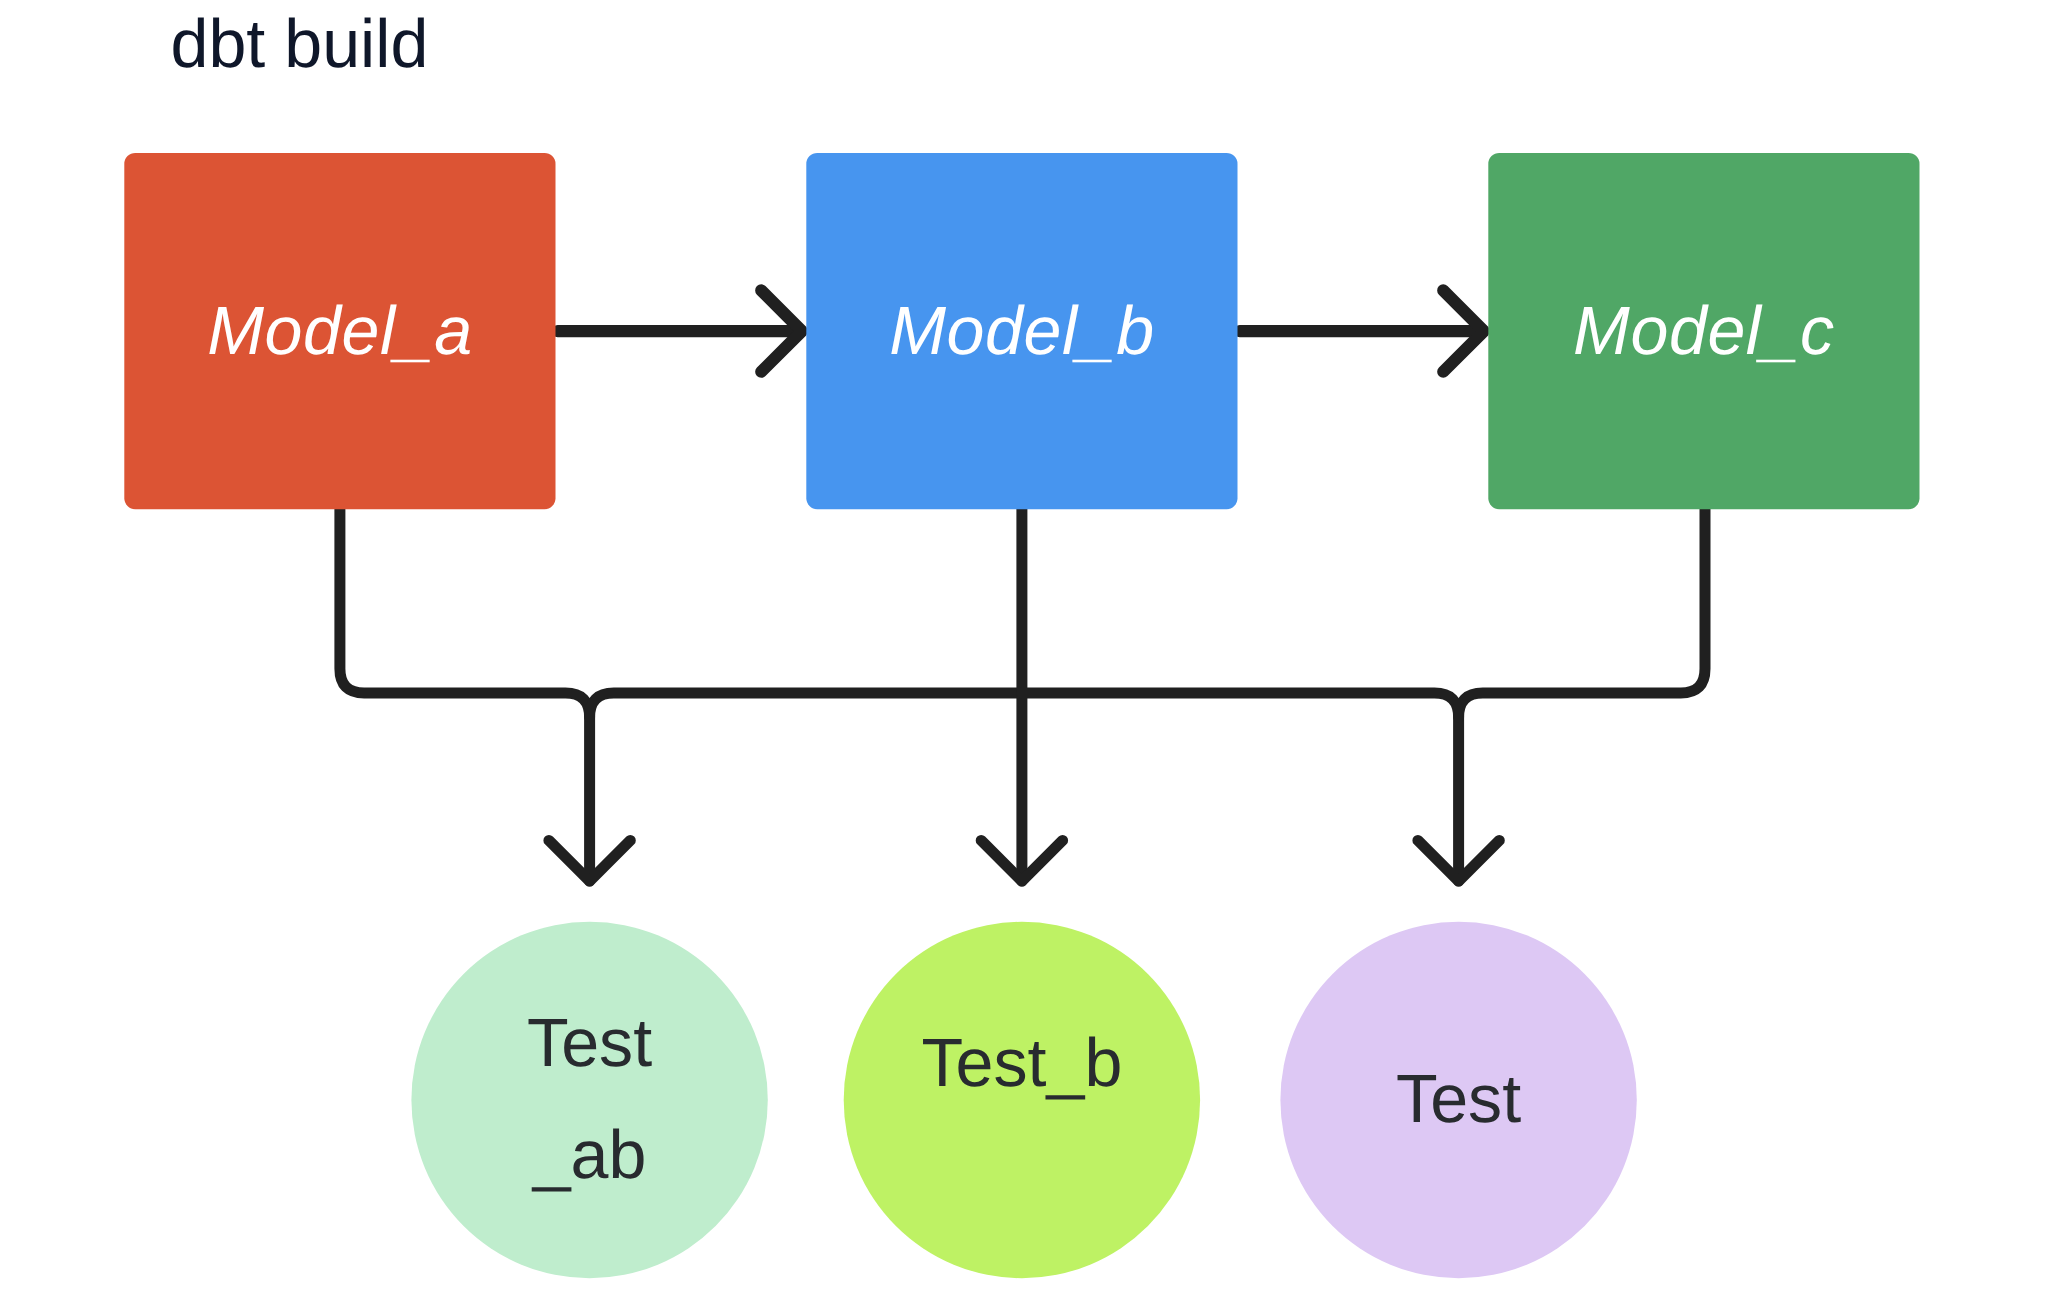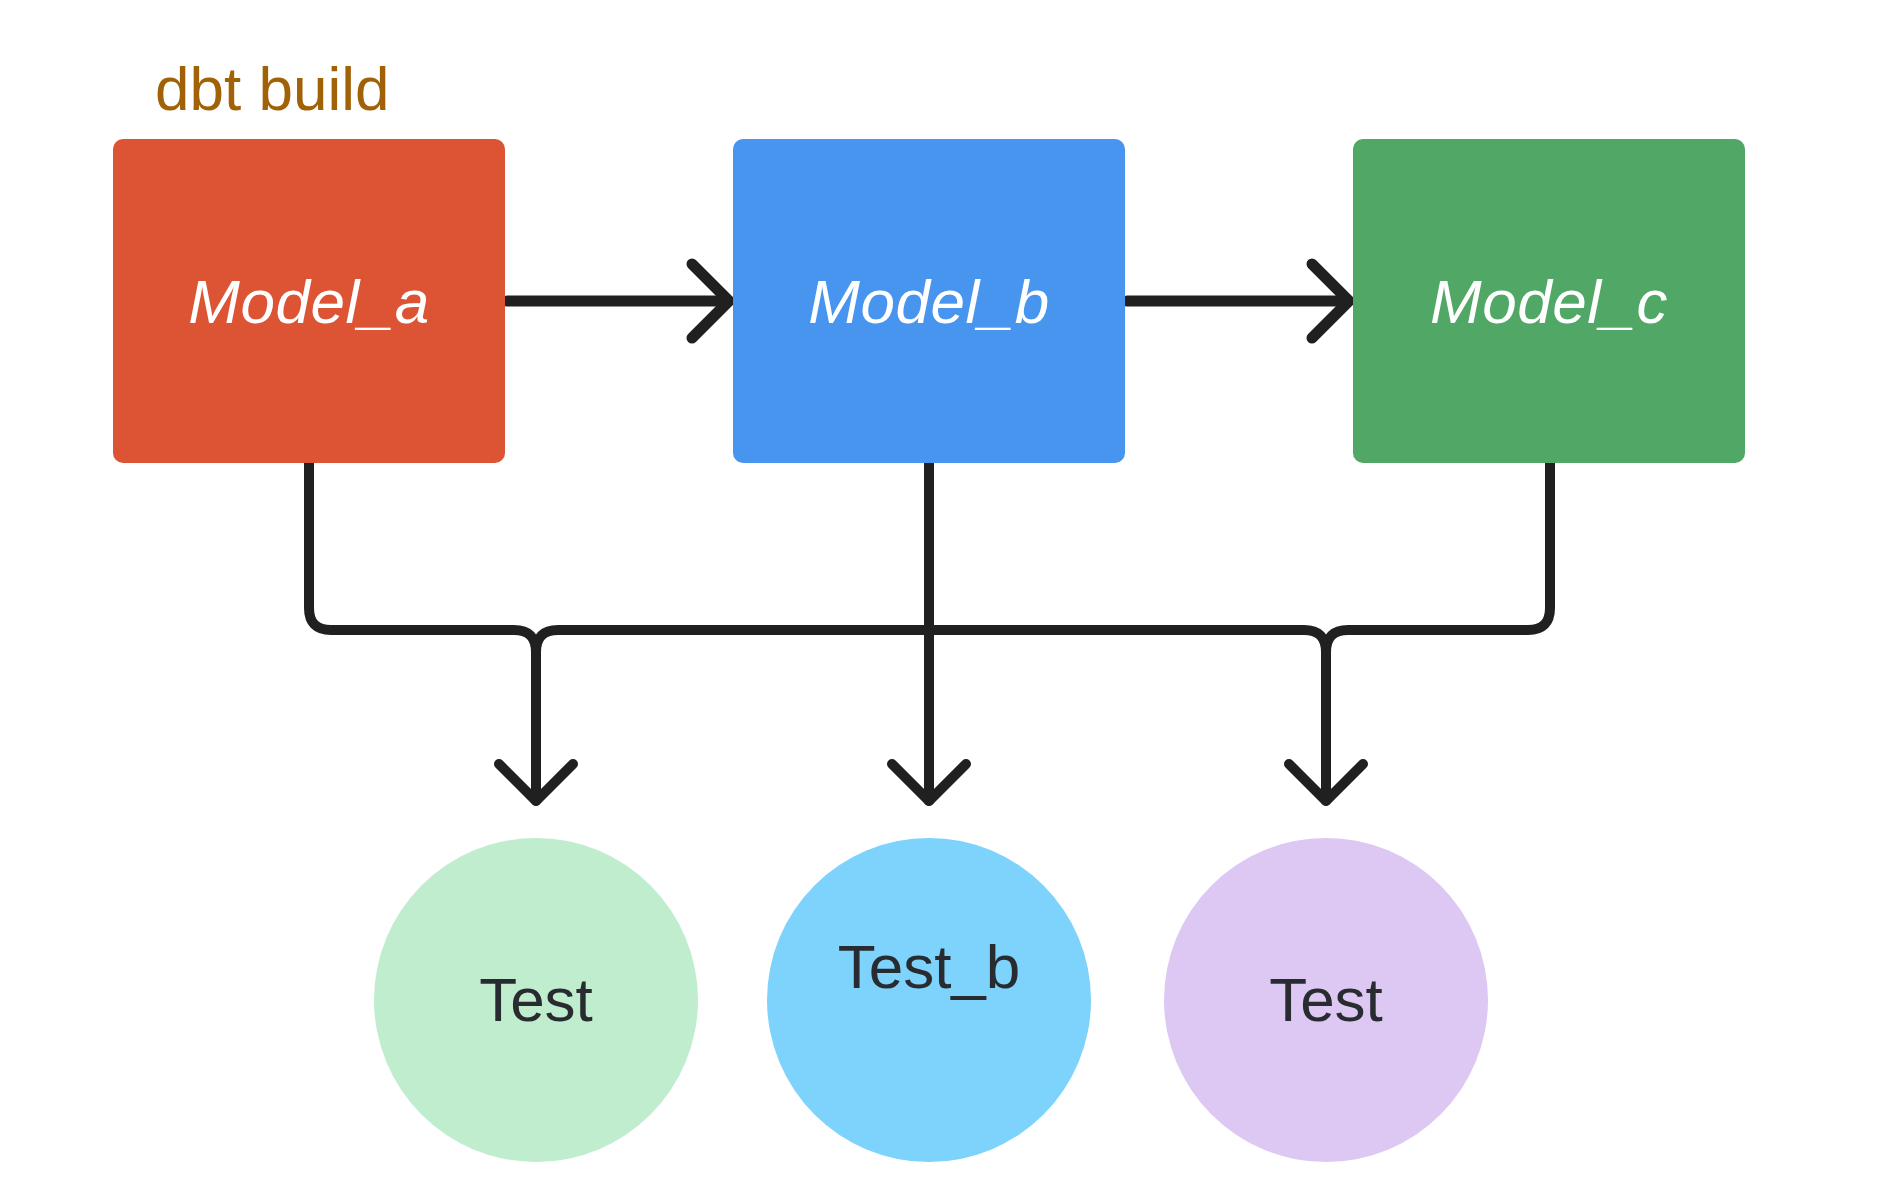"dbt build" .title { color: #a16207 -> #0f172a; margin-top: 48px -> none }
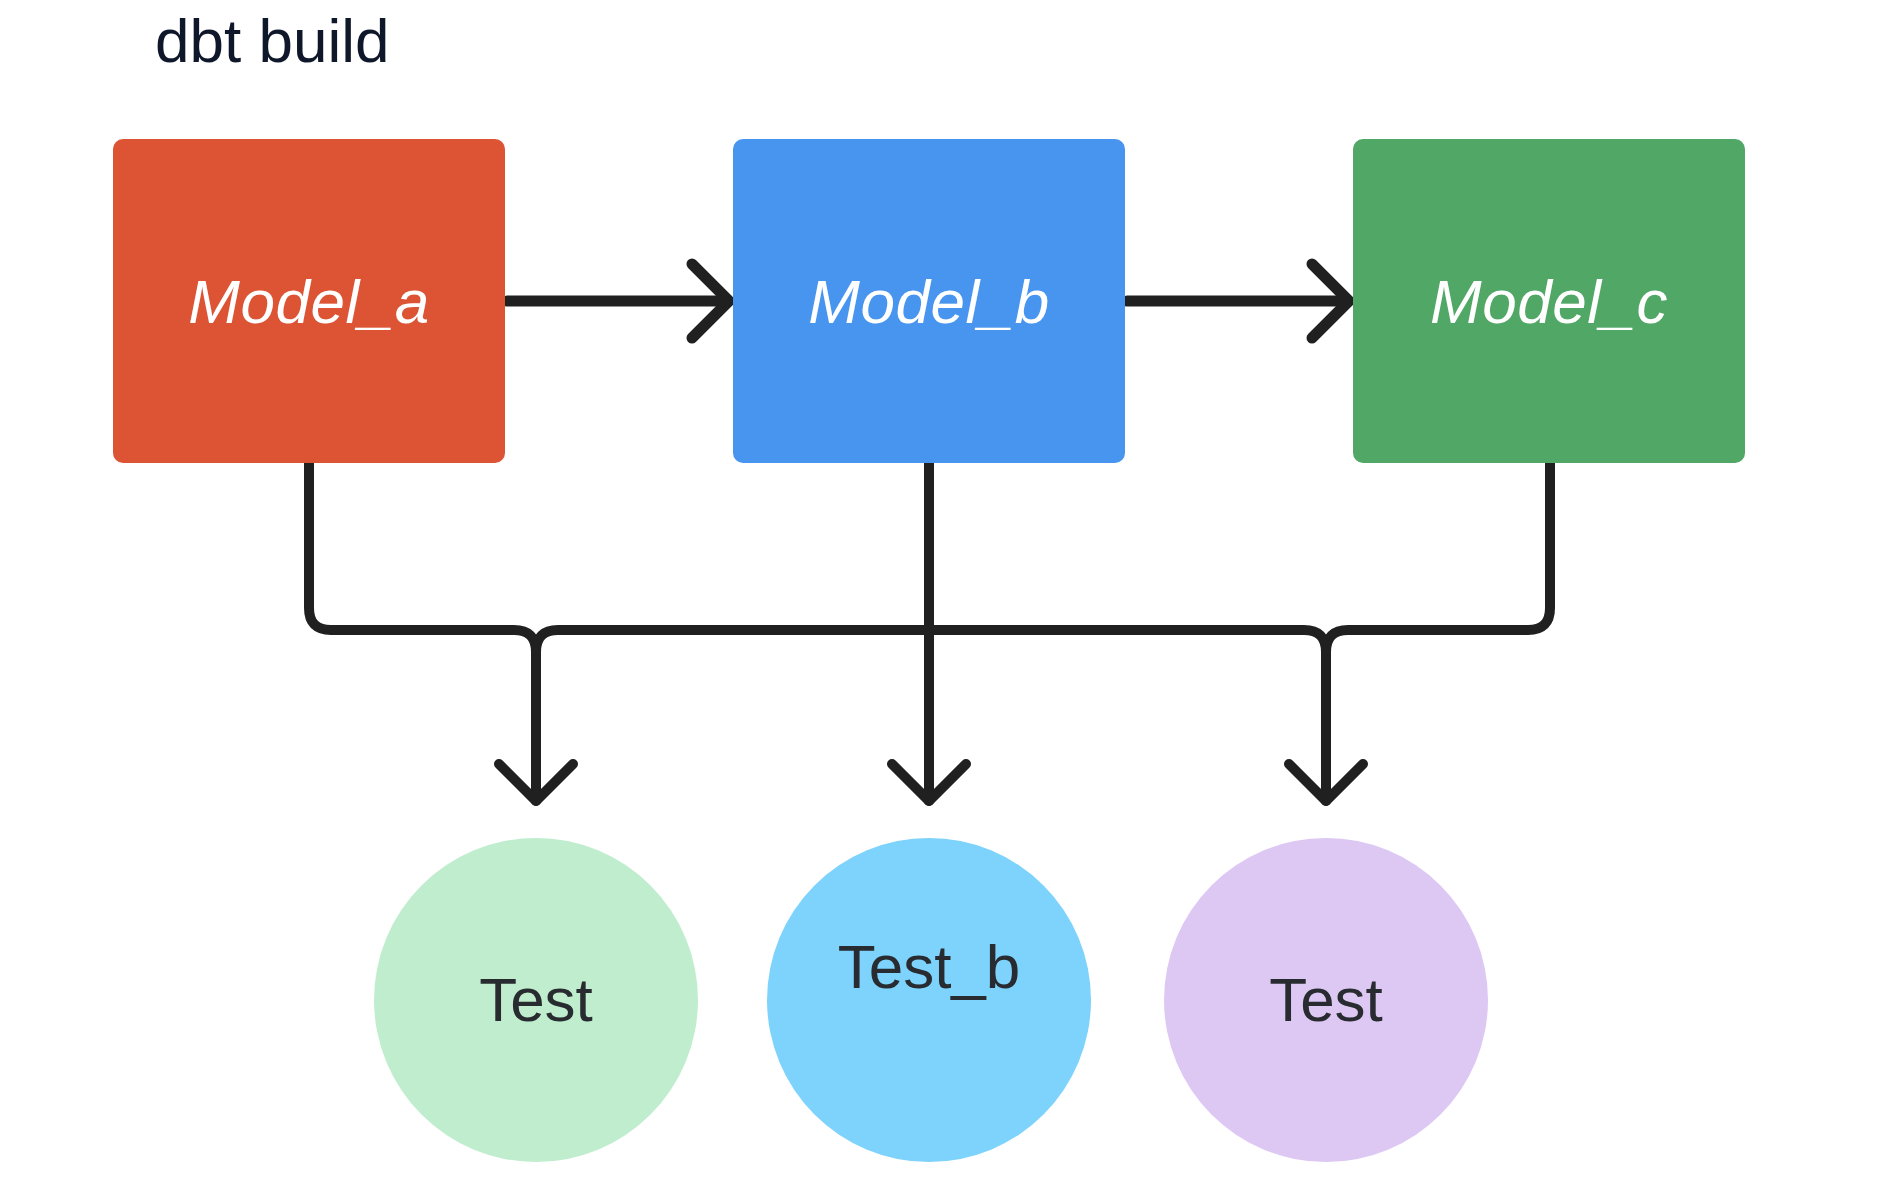"Test_b" div.test-node { background-color: #7dd3fc -> #bef264 }
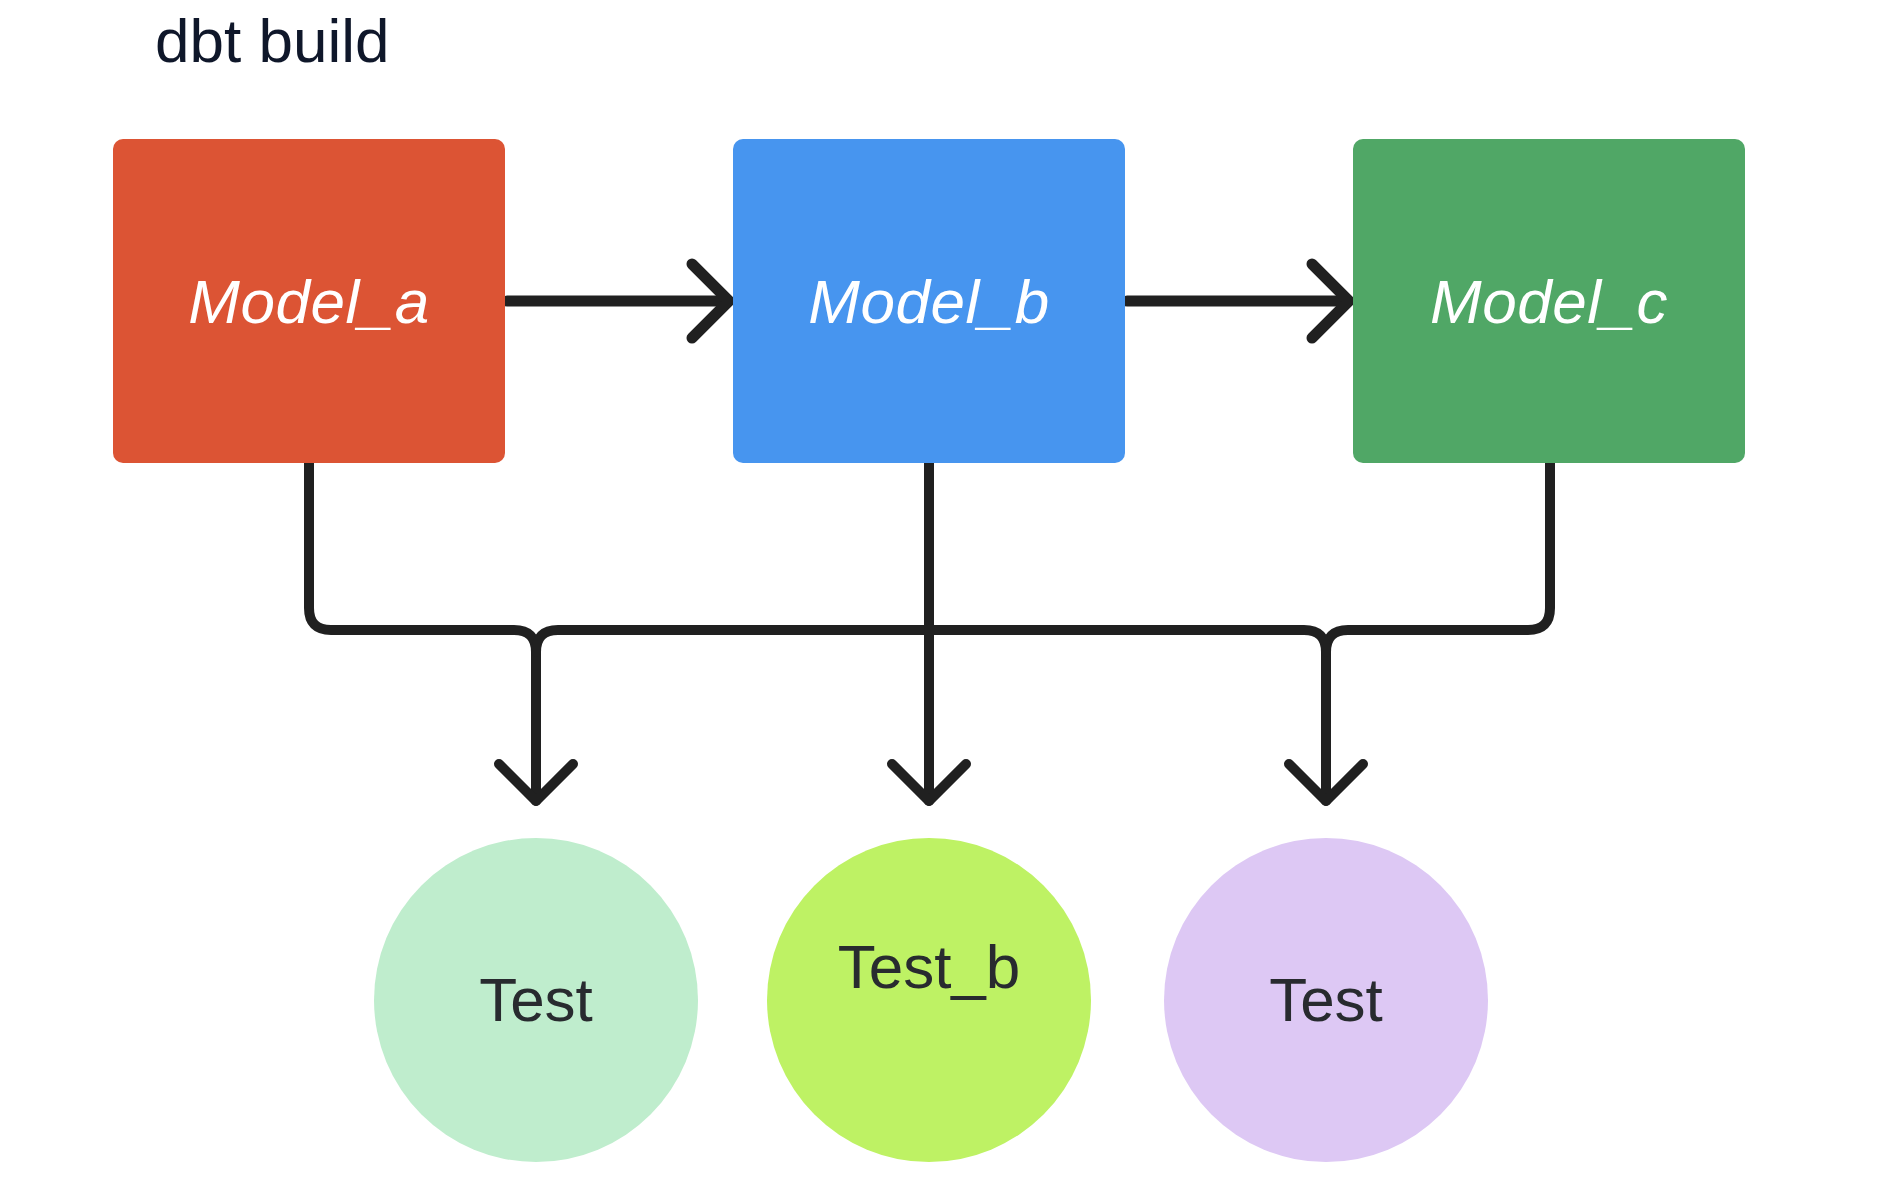"_ab" span { html: none -> <span>_ab</span> }
